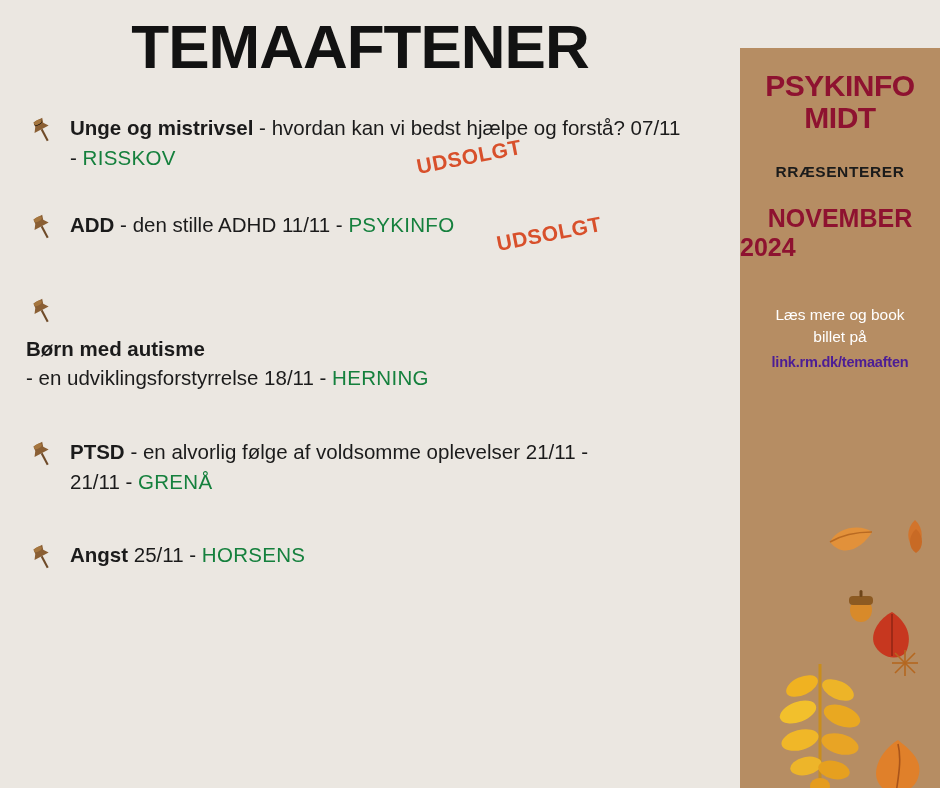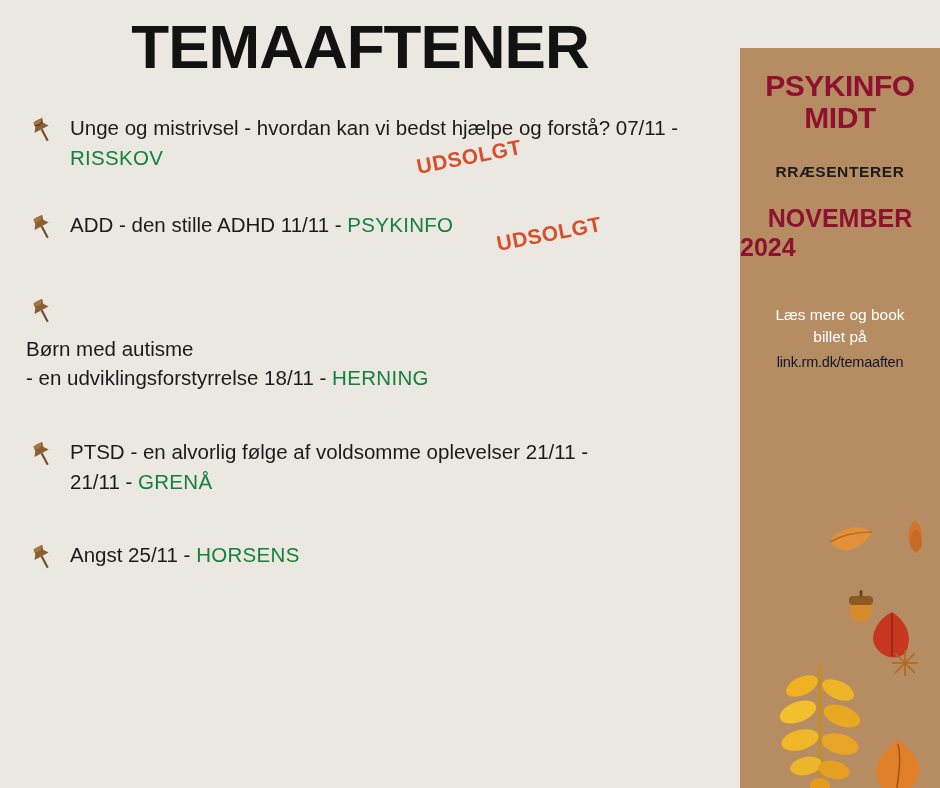"Unge og mistrivsel" .evt-text b { font-weight: normal -> bold }
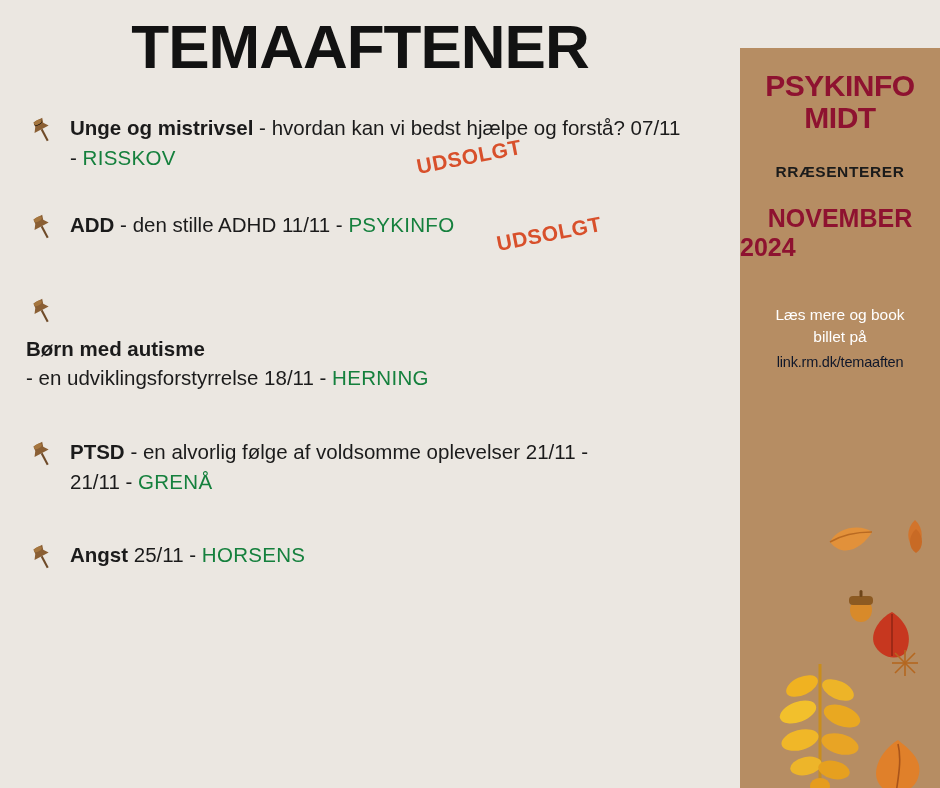"link.rm.dk/temaaften" .booking .link { color: #0f172a -> #4c1d95; font-weight: normal -> bold }
